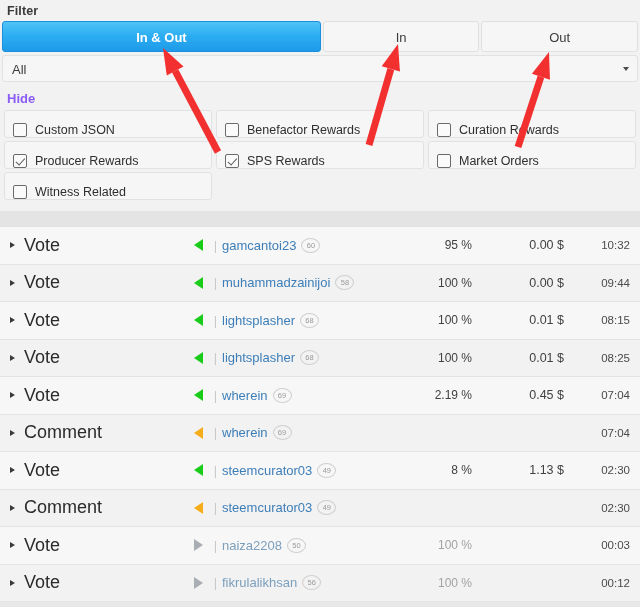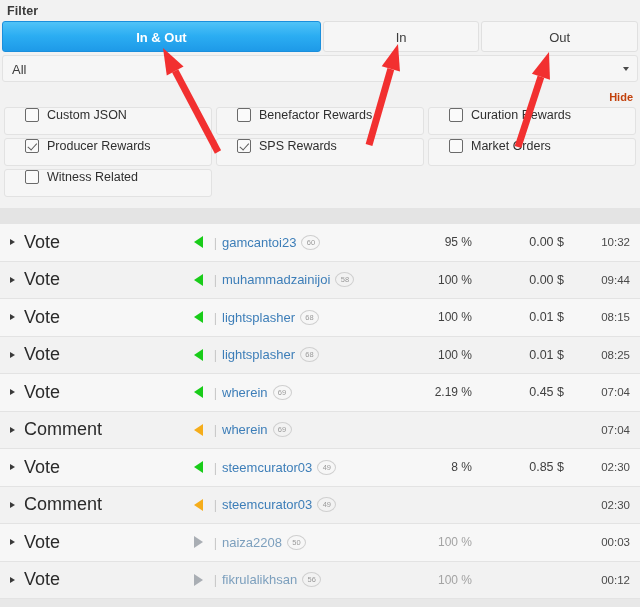"Hide" .hide-title { color: #c2410c -> #8b5cf6; font-size: 11px -> 13px; text-align: right -> none }
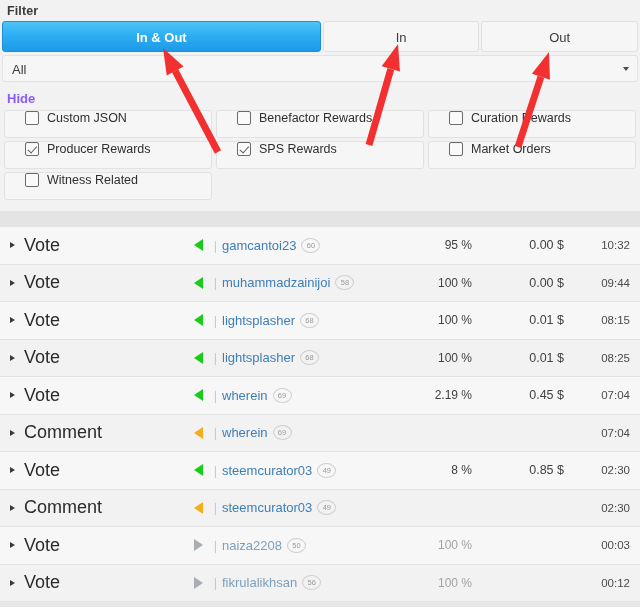"Custom JSON" .chk { align-items: flex-start -> flex-end; padding-left: 20px -> 8px }
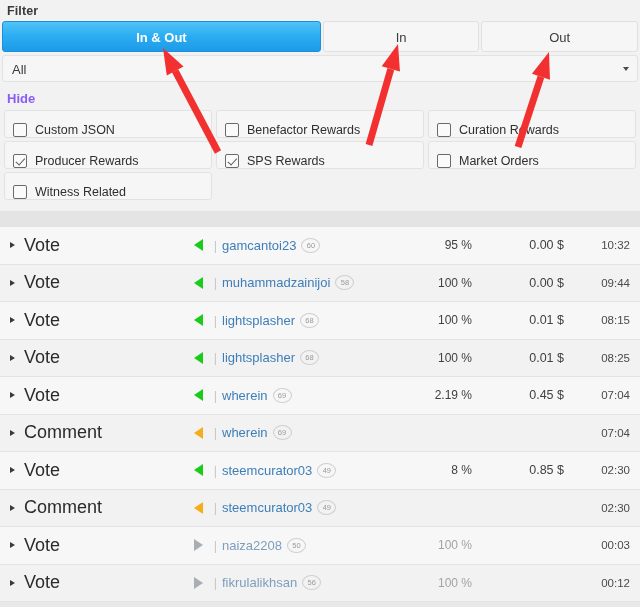"0.85 $" div.c-amt { text: 0.85 -> 1.13 }
